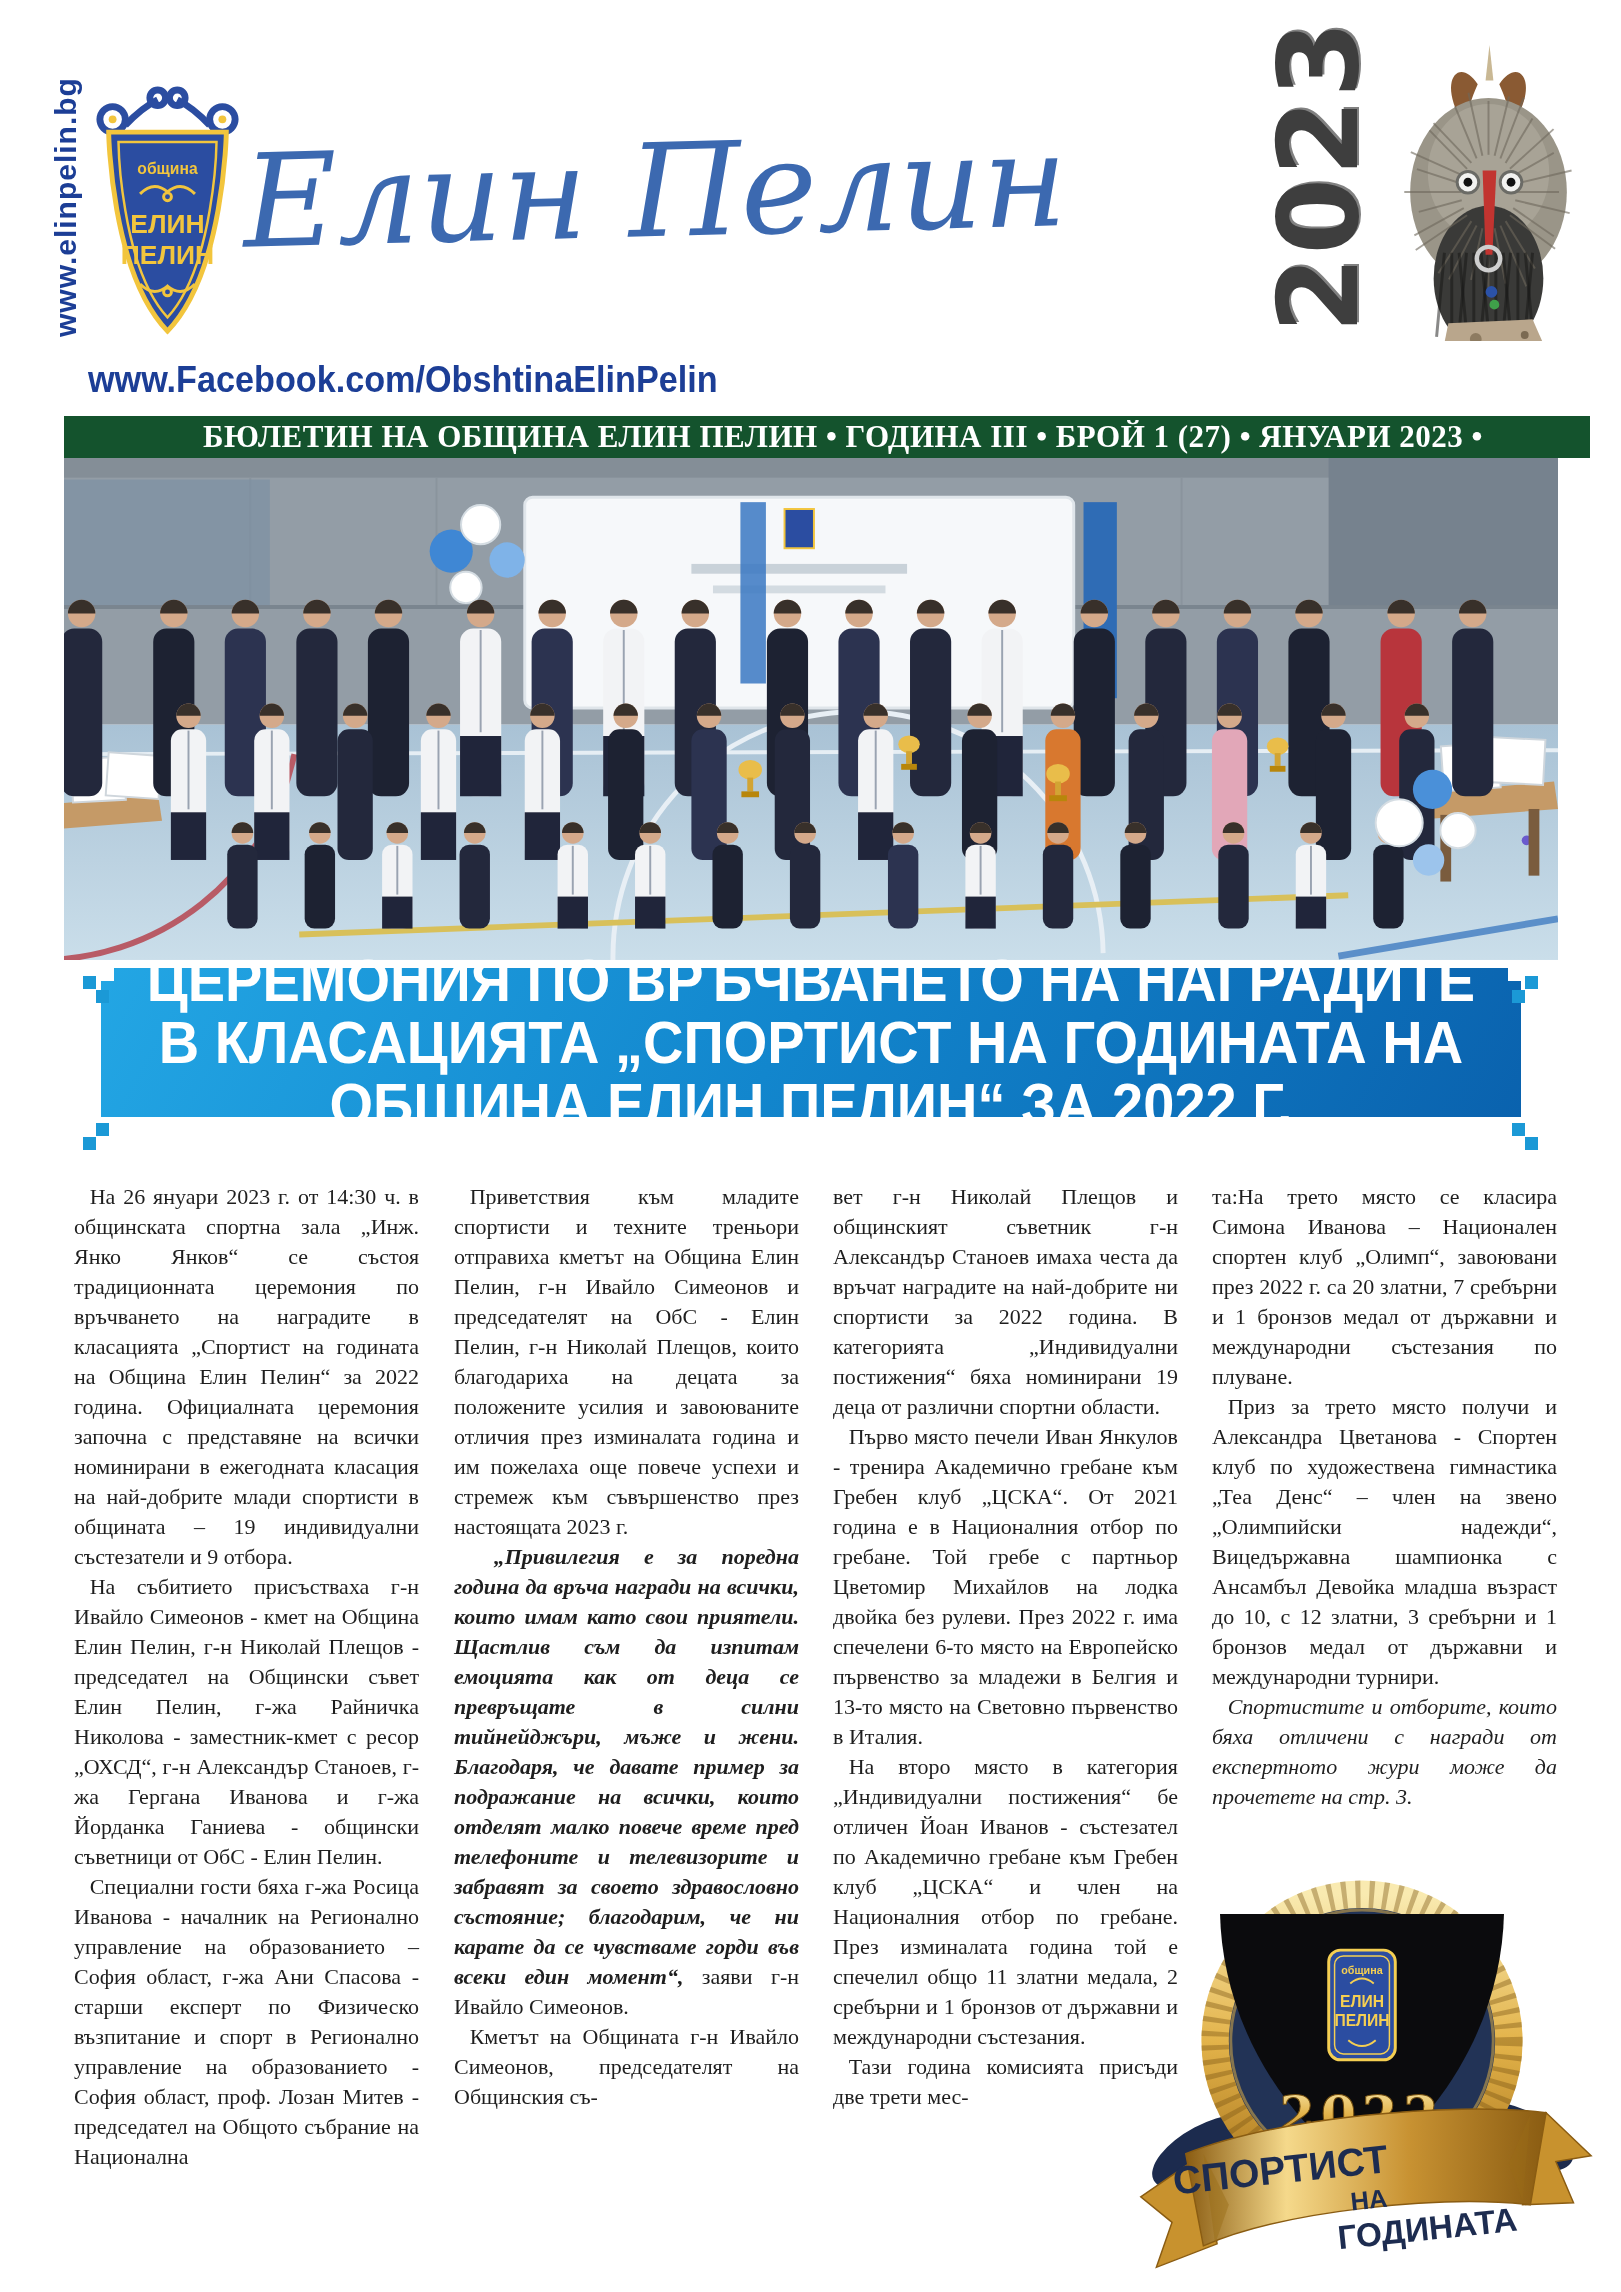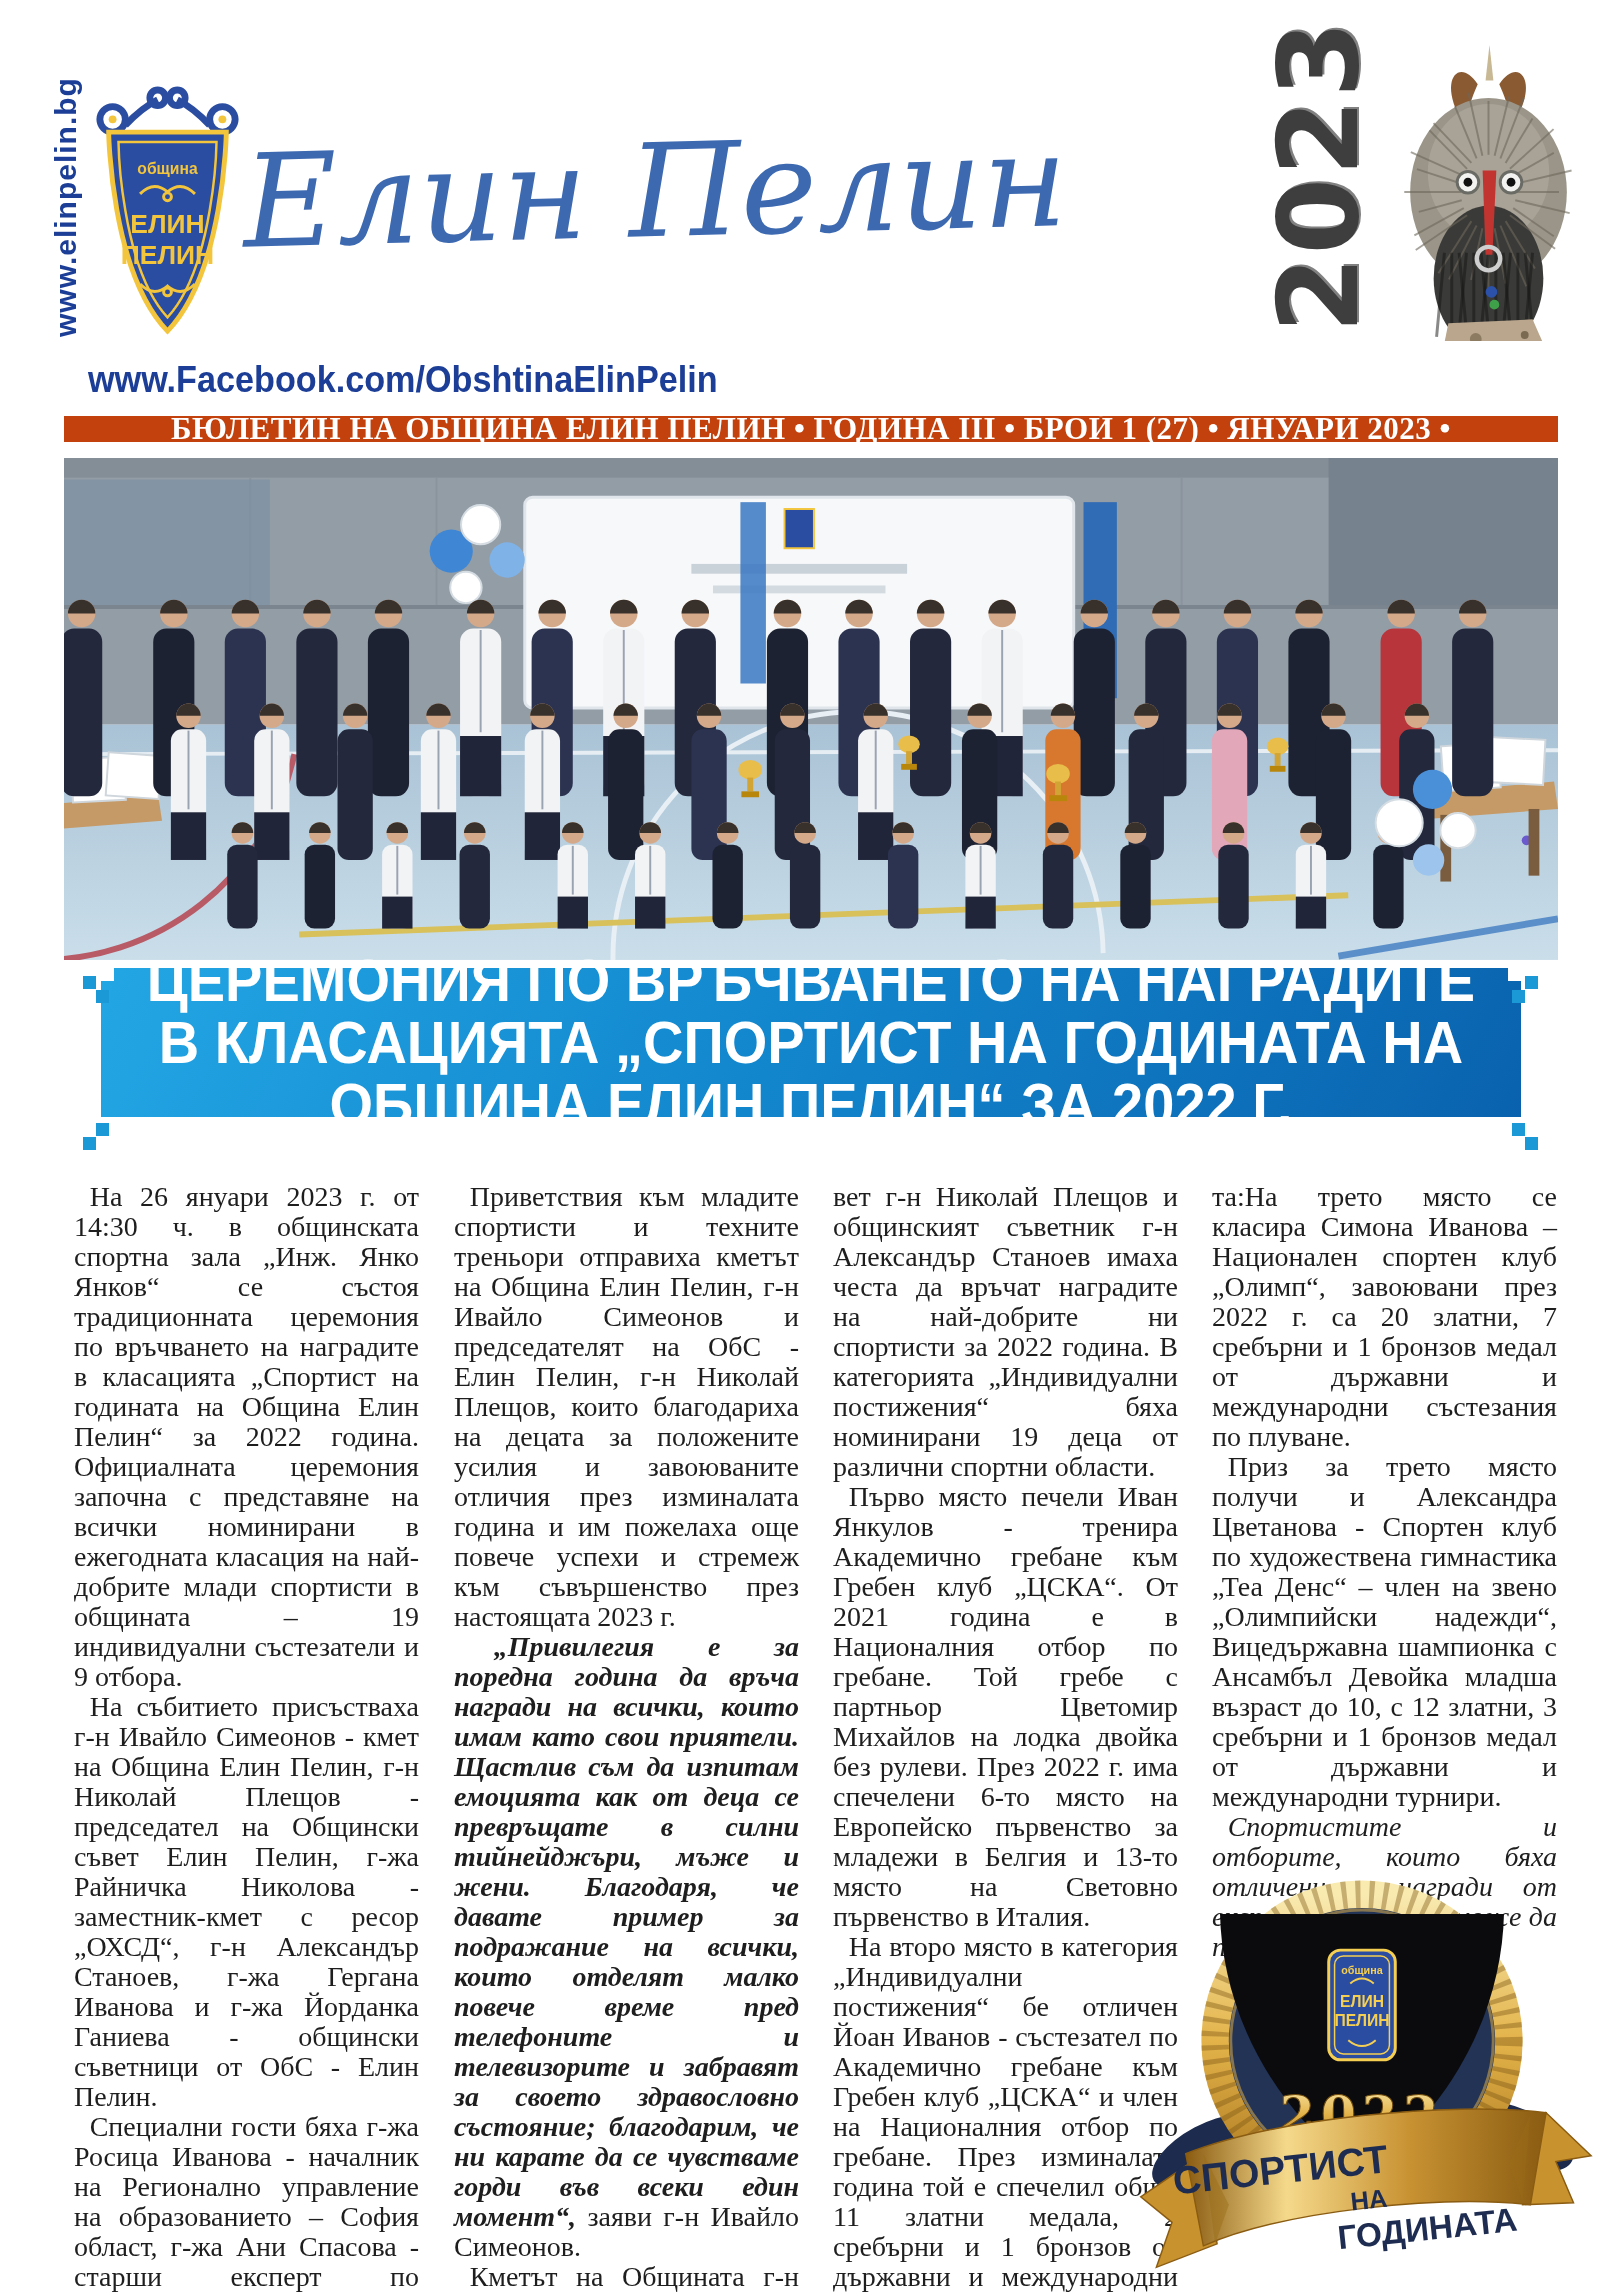"БЮЛЕТИН НА ОБЩИНА ЕЛИН ПЕЛИН" .issue-bar { background: #c2410c -> #14532d; height: 26px -> 42px; padding-left: none -> 32px }
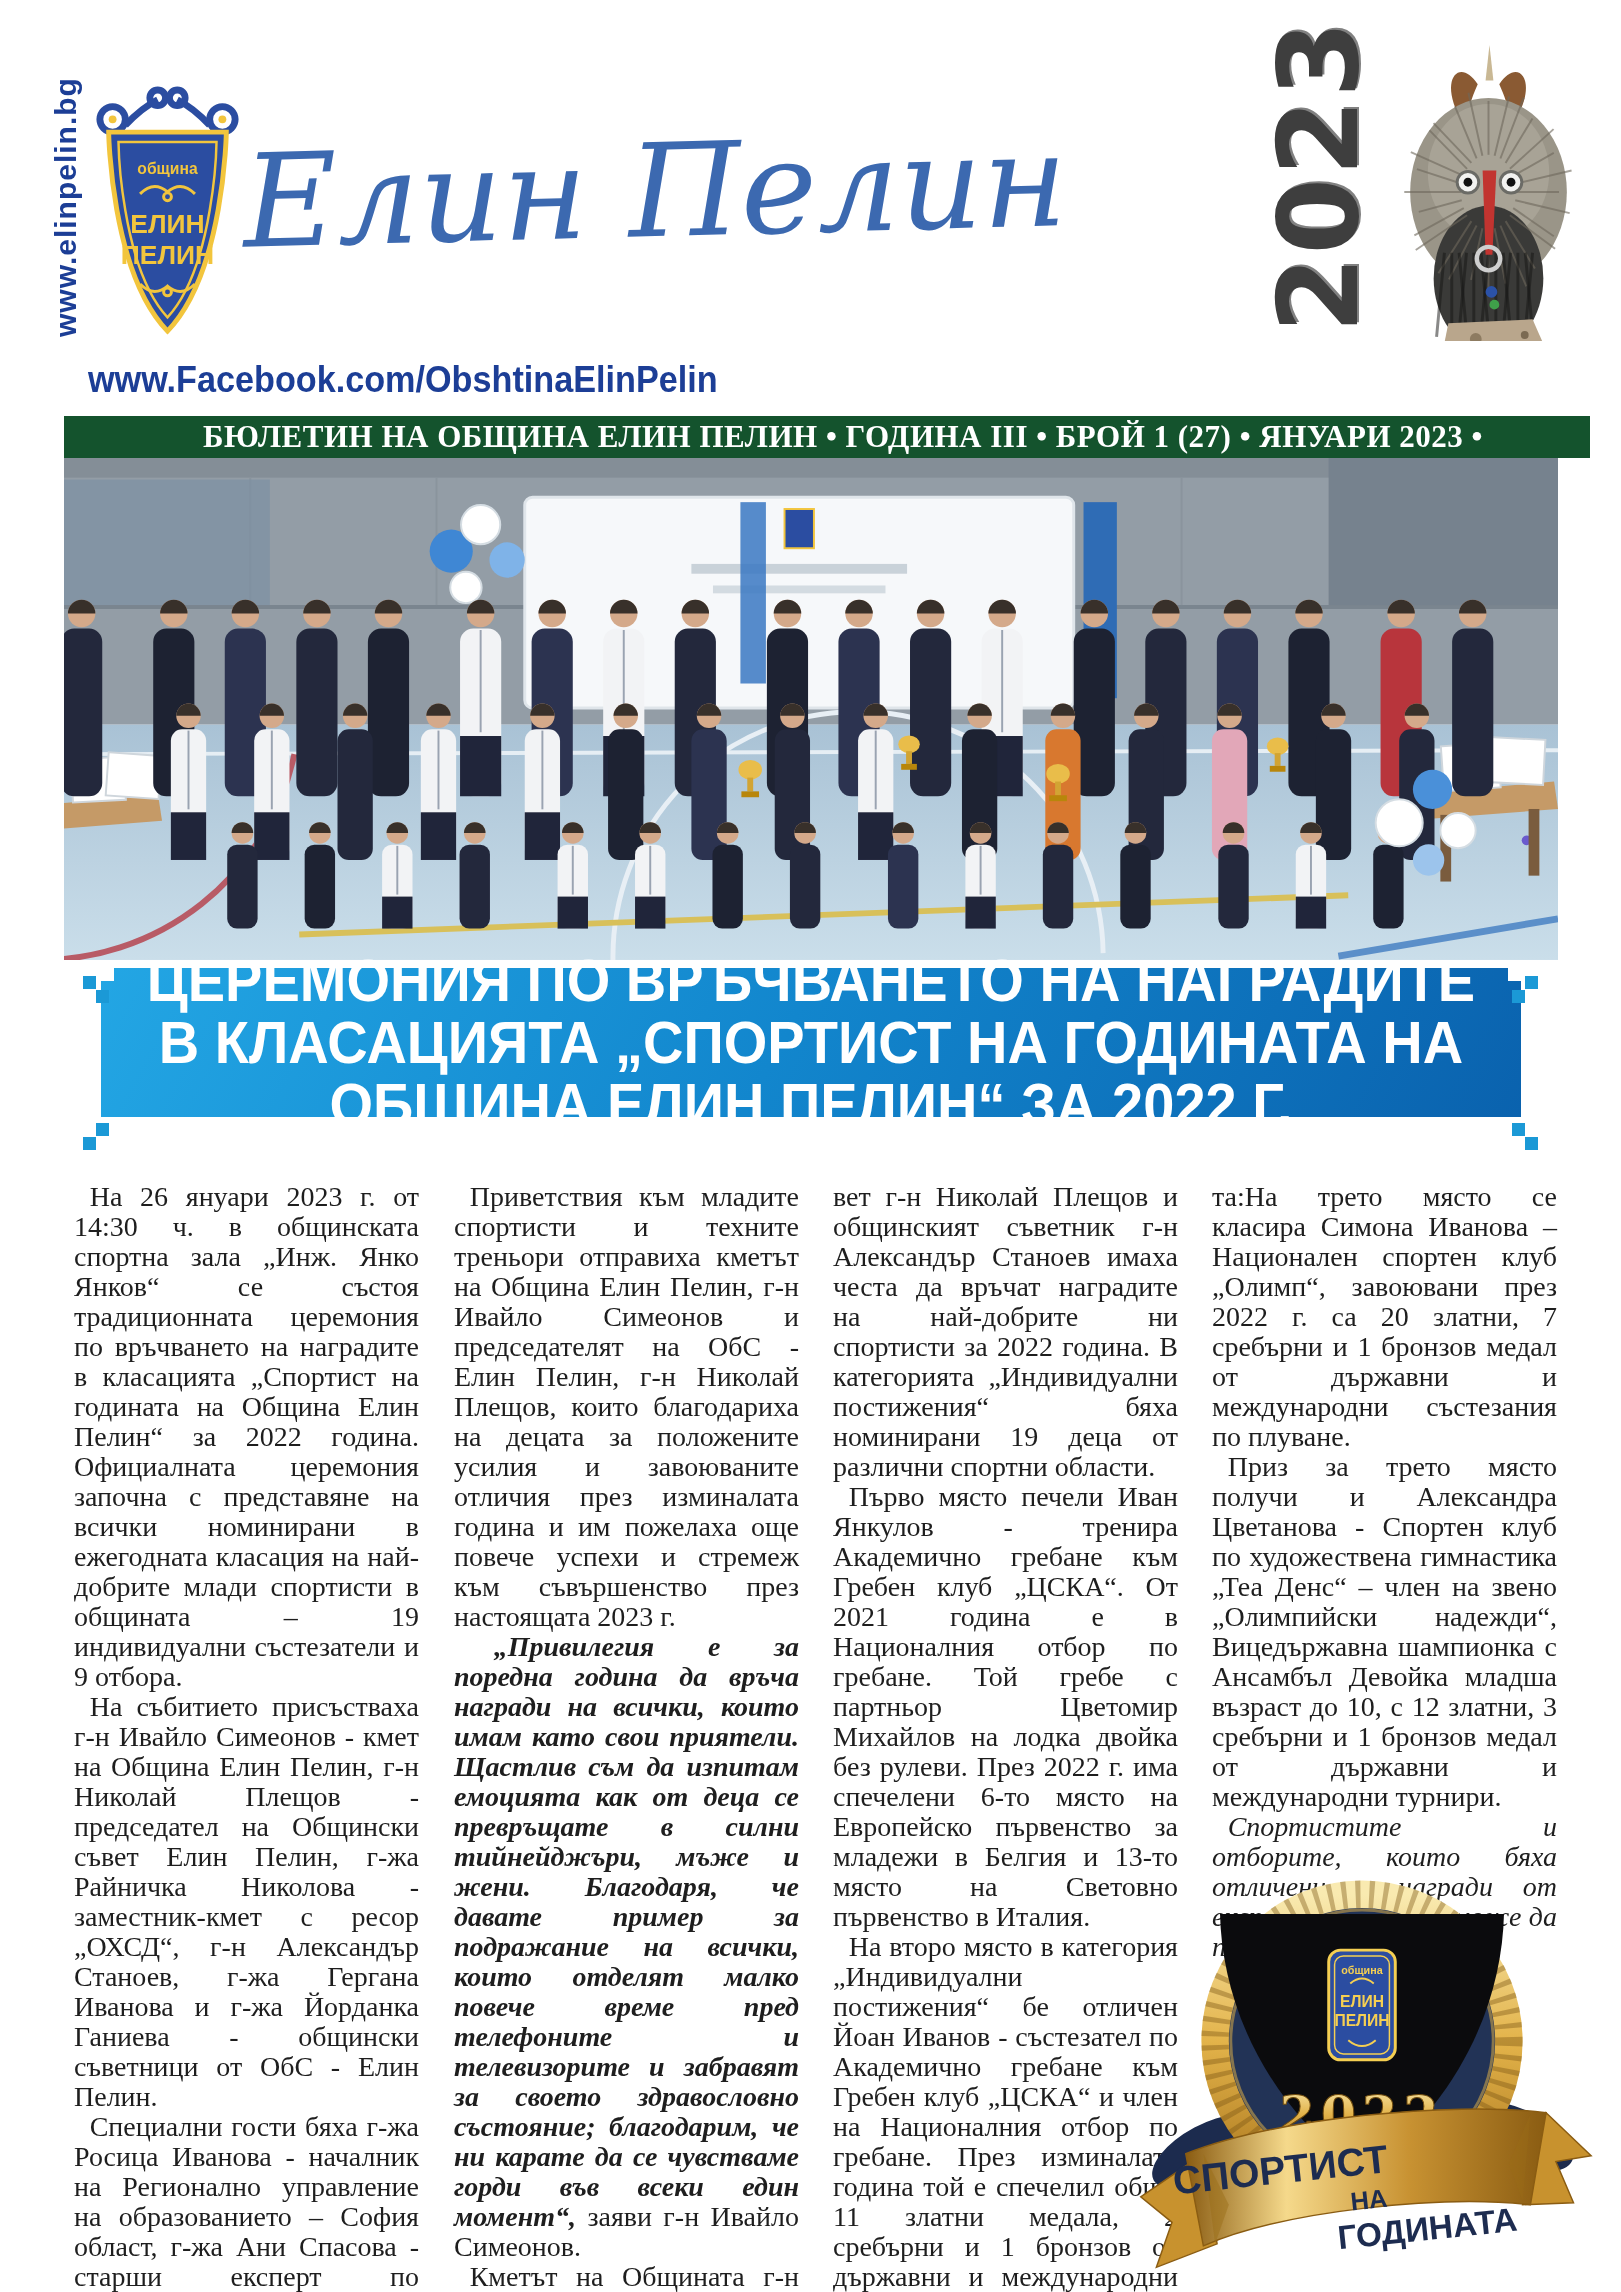"На 26 януари 2023 г." .col p { font-size: 28px -> 22px }
